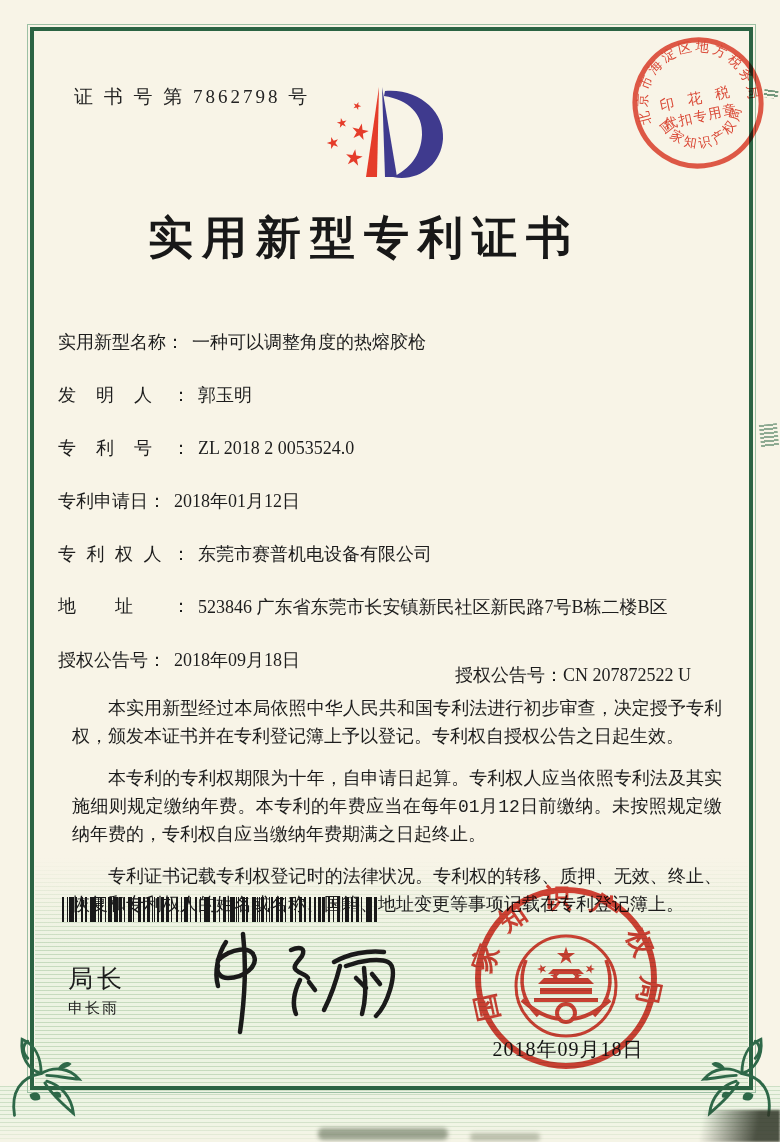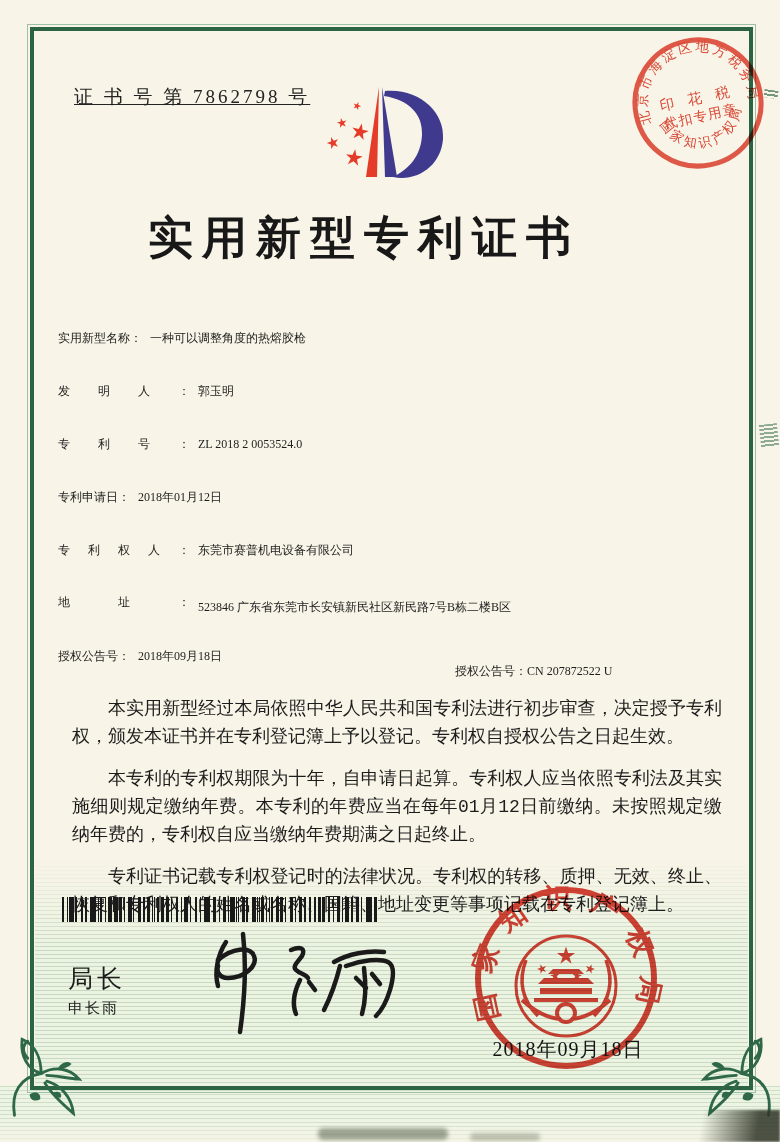"证 书 号 第 7862798" .cert-no { text-decoration: underline -> none }
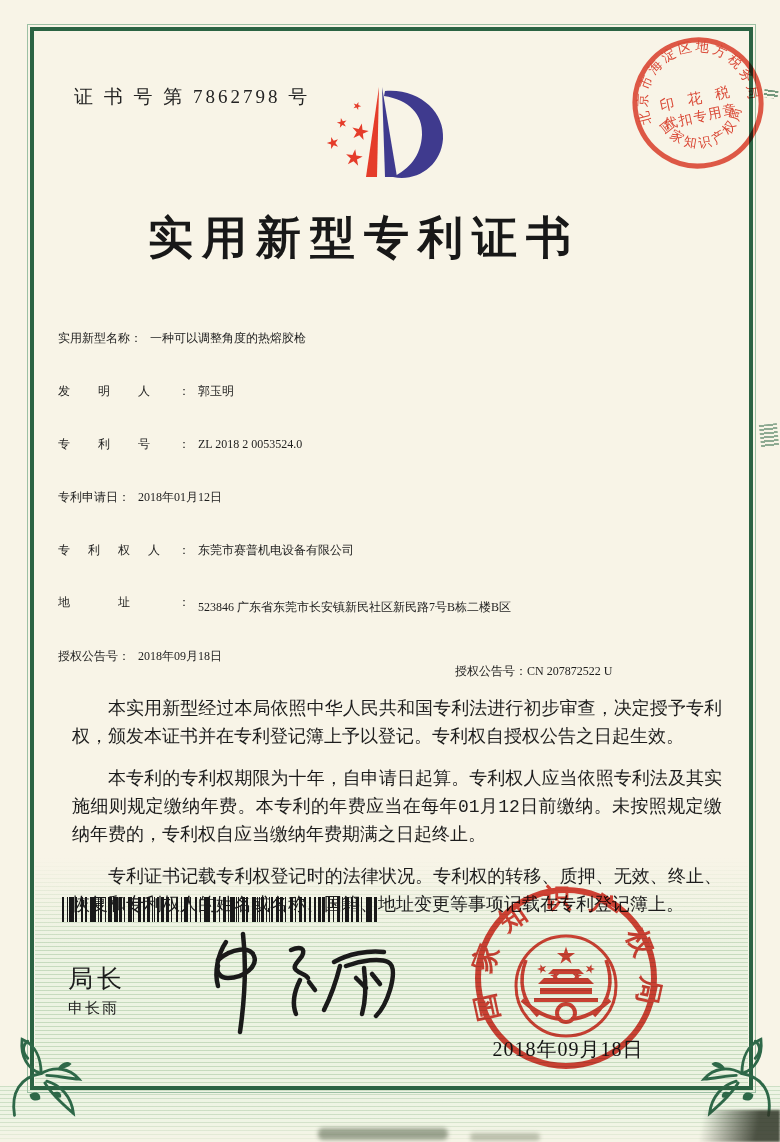"实用新型名称： 一种可以调整角度的热熔胶枪" .frow { font-size: 12px -> 18px }
